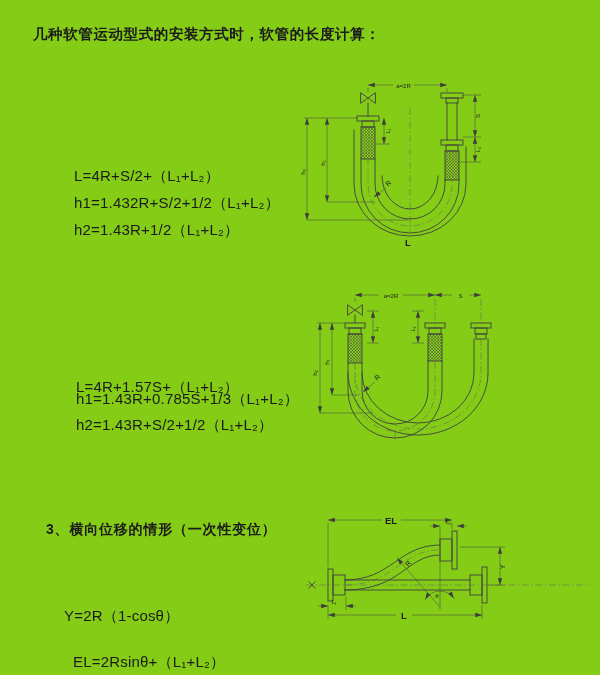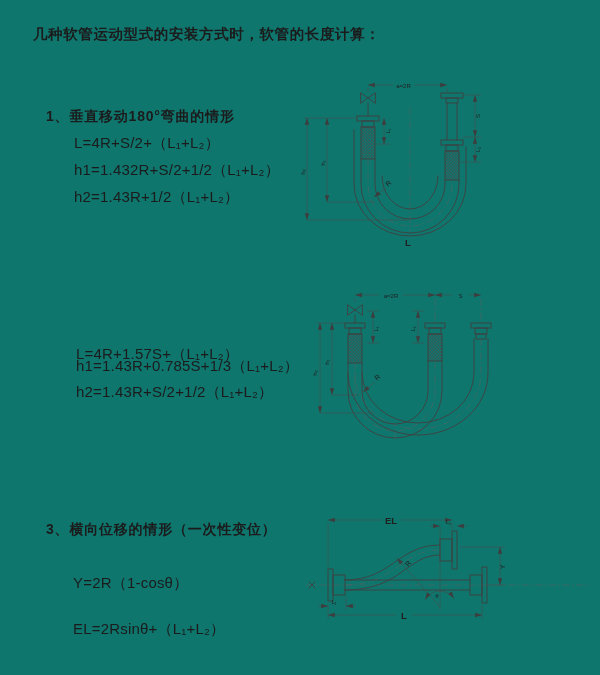"几种软管运动型式的安装方式时，软管的长度计算：" .page { background: #0f766e -> #84cc16 }
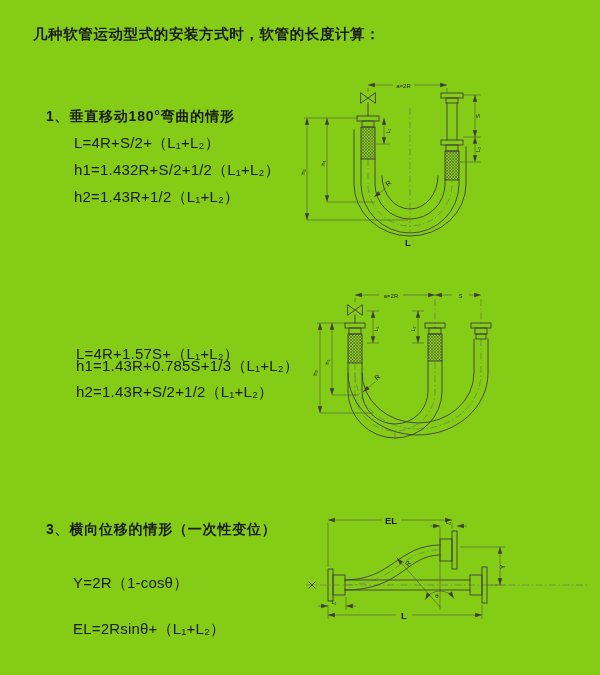"1、垂直移动180°弯曲的情形" div.sec-heading { html: <div>1、垂直移动180°弯曲的情形</div> -> none }
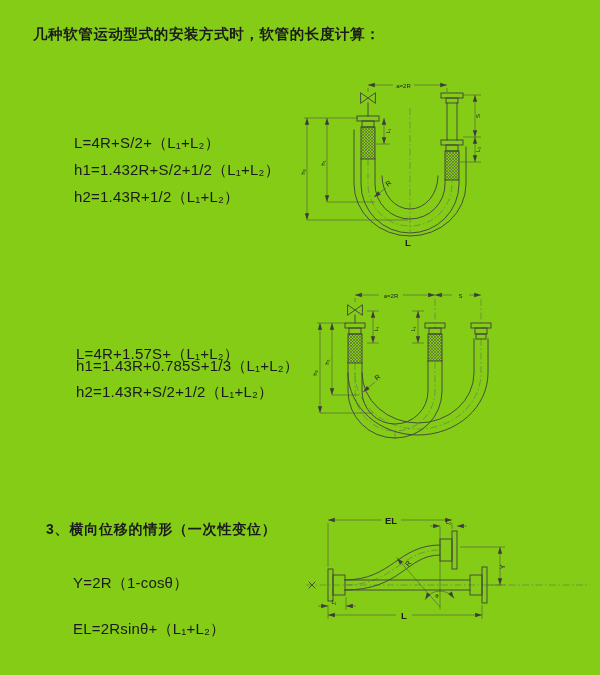"L=4R+S/2+（L₁+L₂）" .formula { margin-top: none -> 33px }
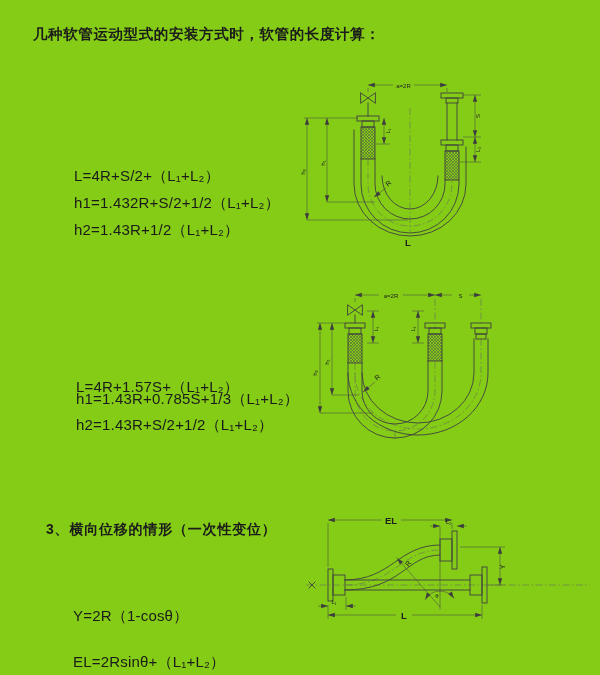"Y=2R（1-cosθ）" div.formula { left: 73px -> 64px }
